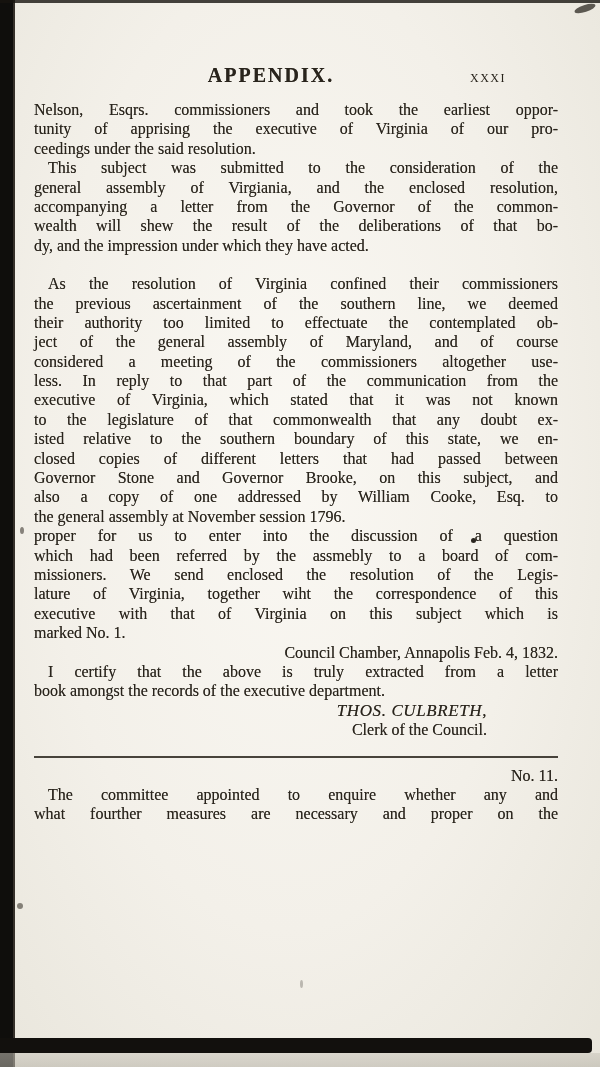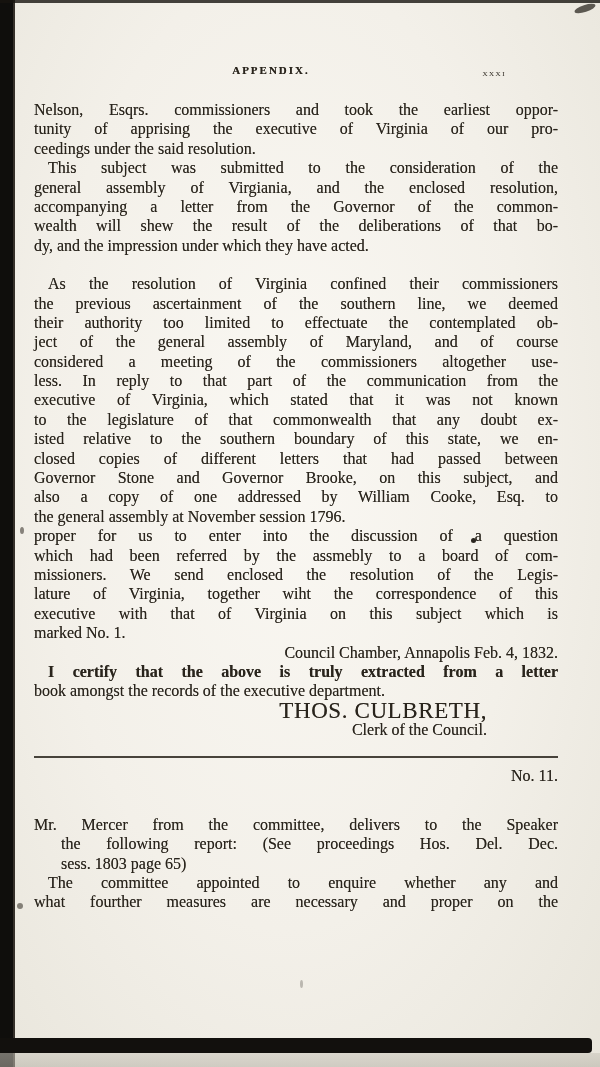"APPENDIX." .title { font-size: 11px -> 20px }
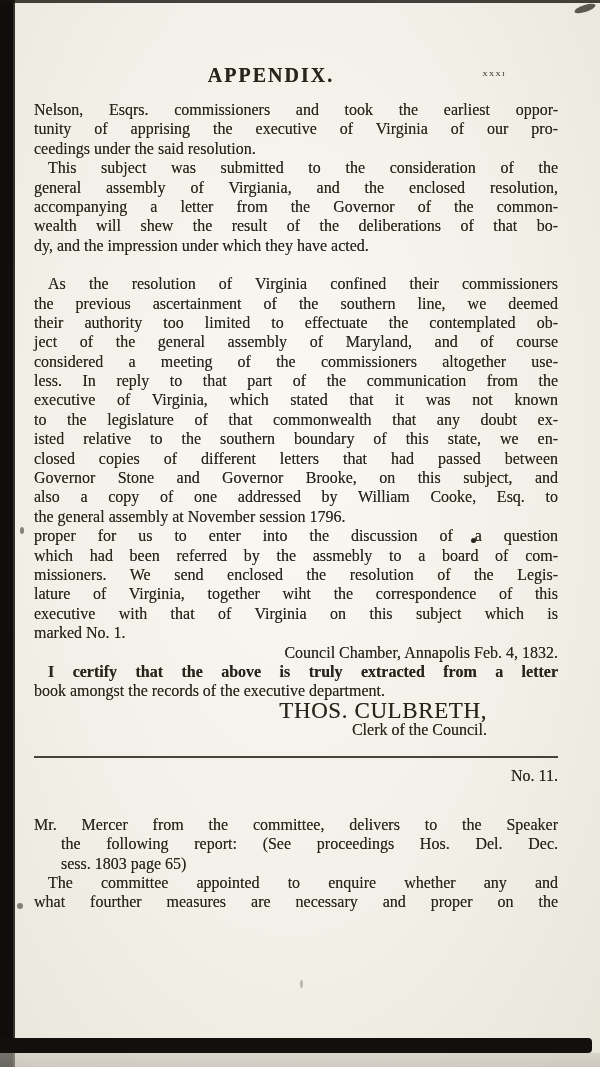"xxxi" .pagenum { font-size: 10px -> 17px }
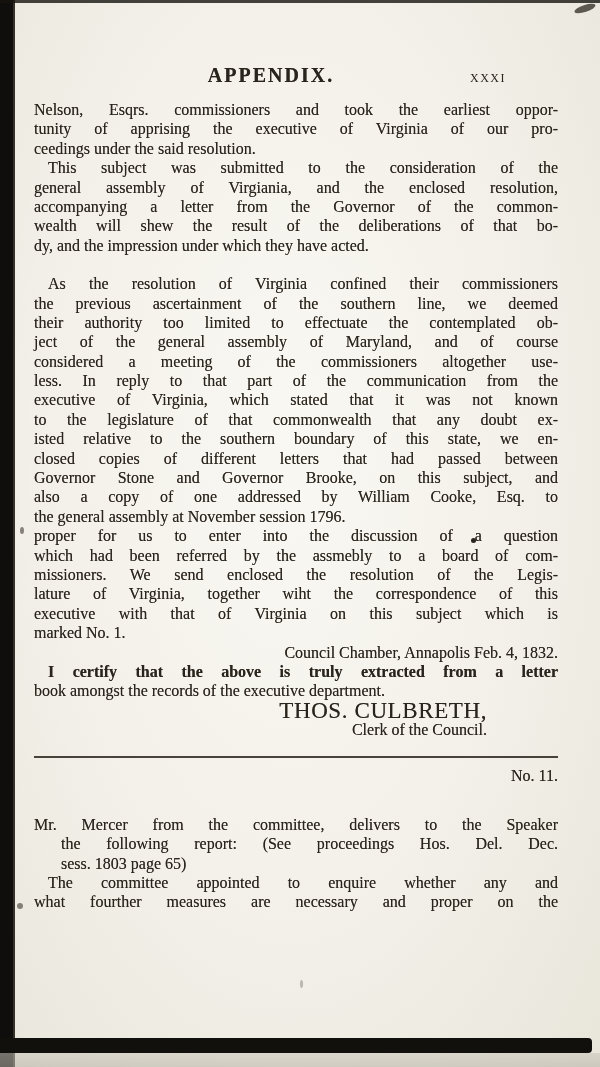"I certify that the above" div.line { font-weight: bold -> none }
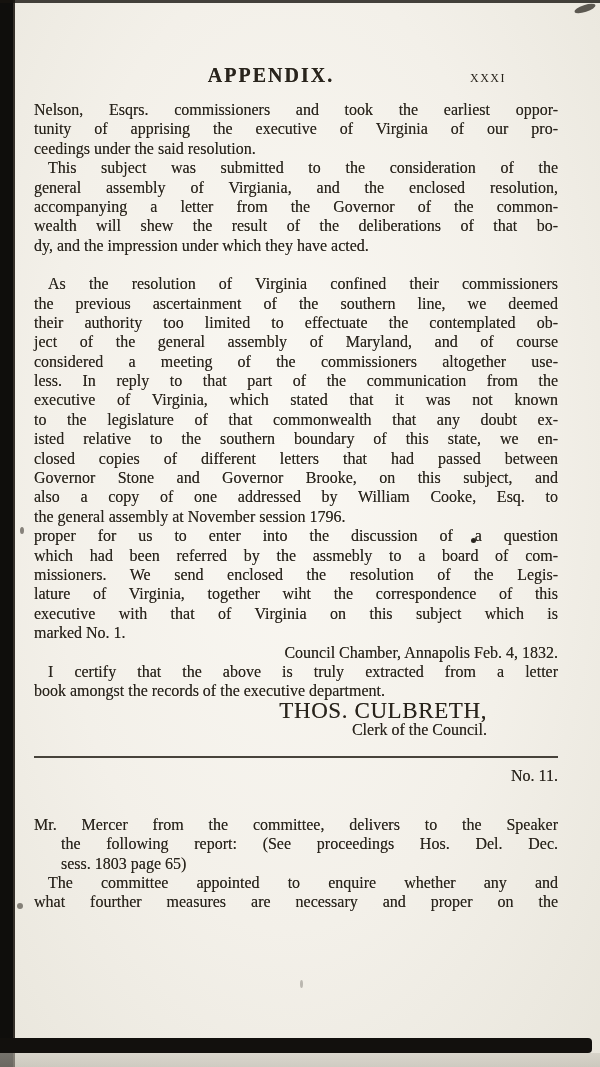"THOS. CULBRETH," .sig-name { font-size: 23px -> 17px; font-style: none -> italic }
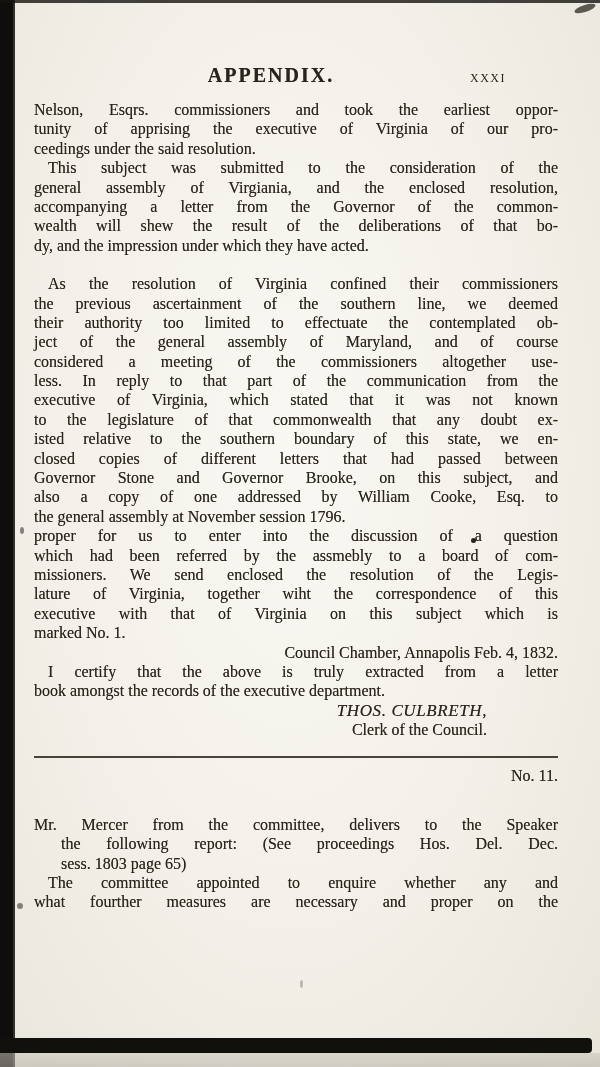"Mr. Mercer from the committee," div.block { html: <div> <div>Mr. Mercer from the committee, delivers to the Speaker</div> <div>the following report: (See proceedings Hos. Del. Dec.</div> <div>sess. 1803 page 65)</div> </div> -> none }
